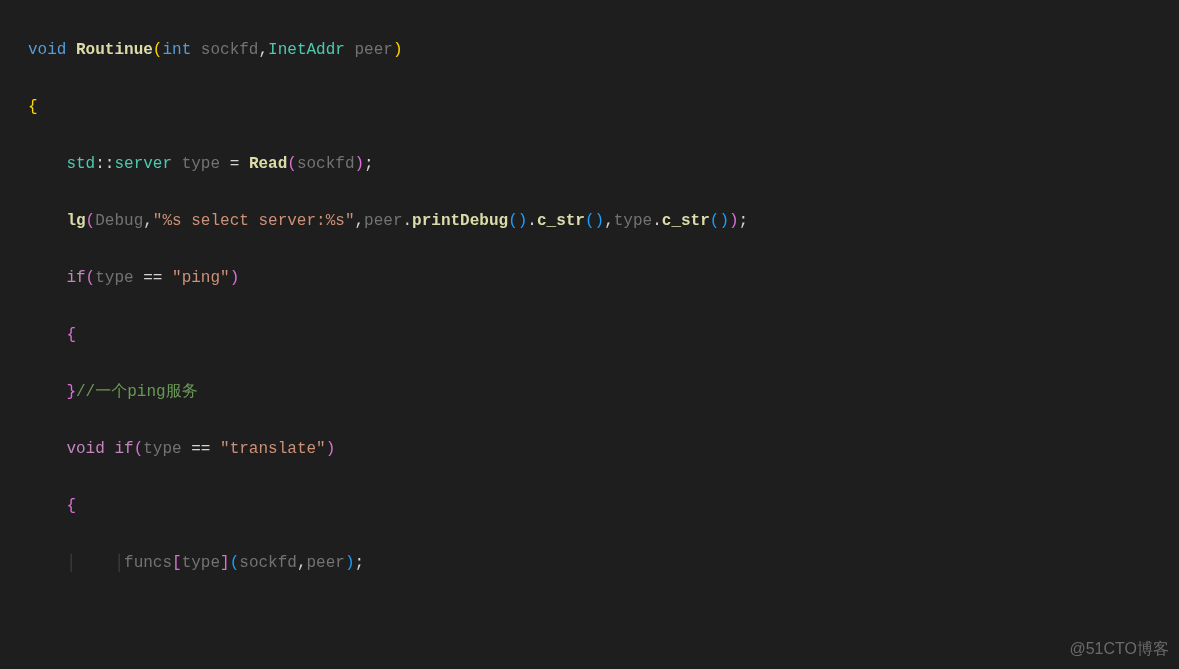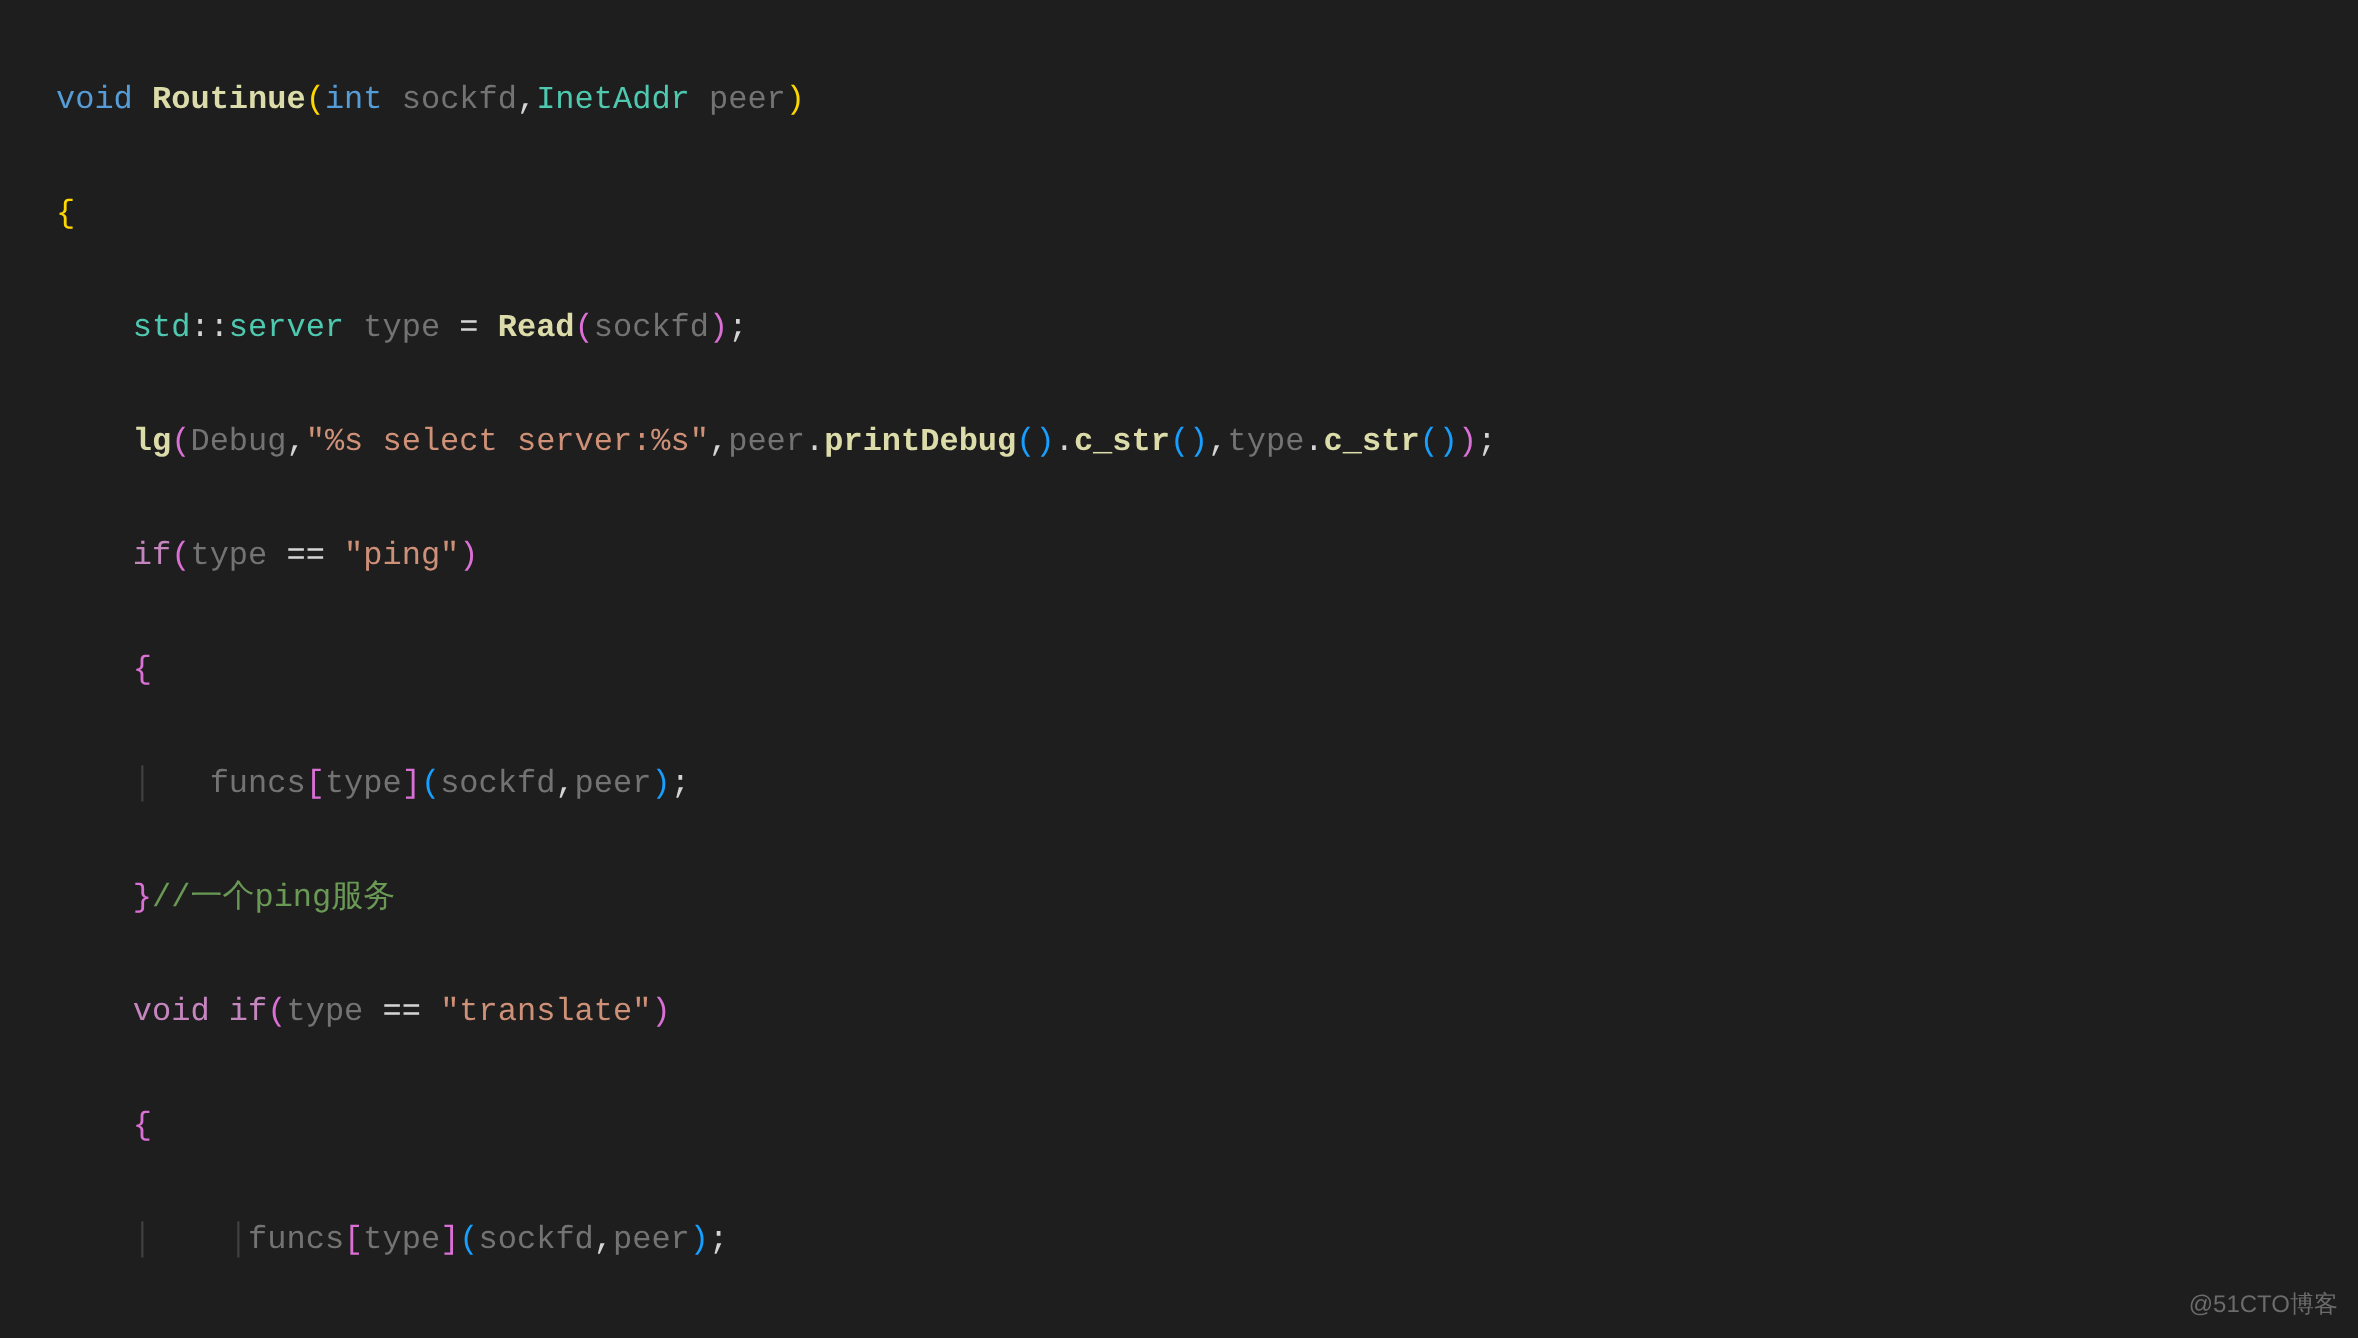"│ funcs[type](sockfd,peer);" div { html: <div> <span>│</span> <span>funcs</span><span>[</span><span>type</span><span>]</span><span>(</span><span>sockfd</span><span>,</span><span>peer</span><span>)</span><span>;</span></div> -> none }
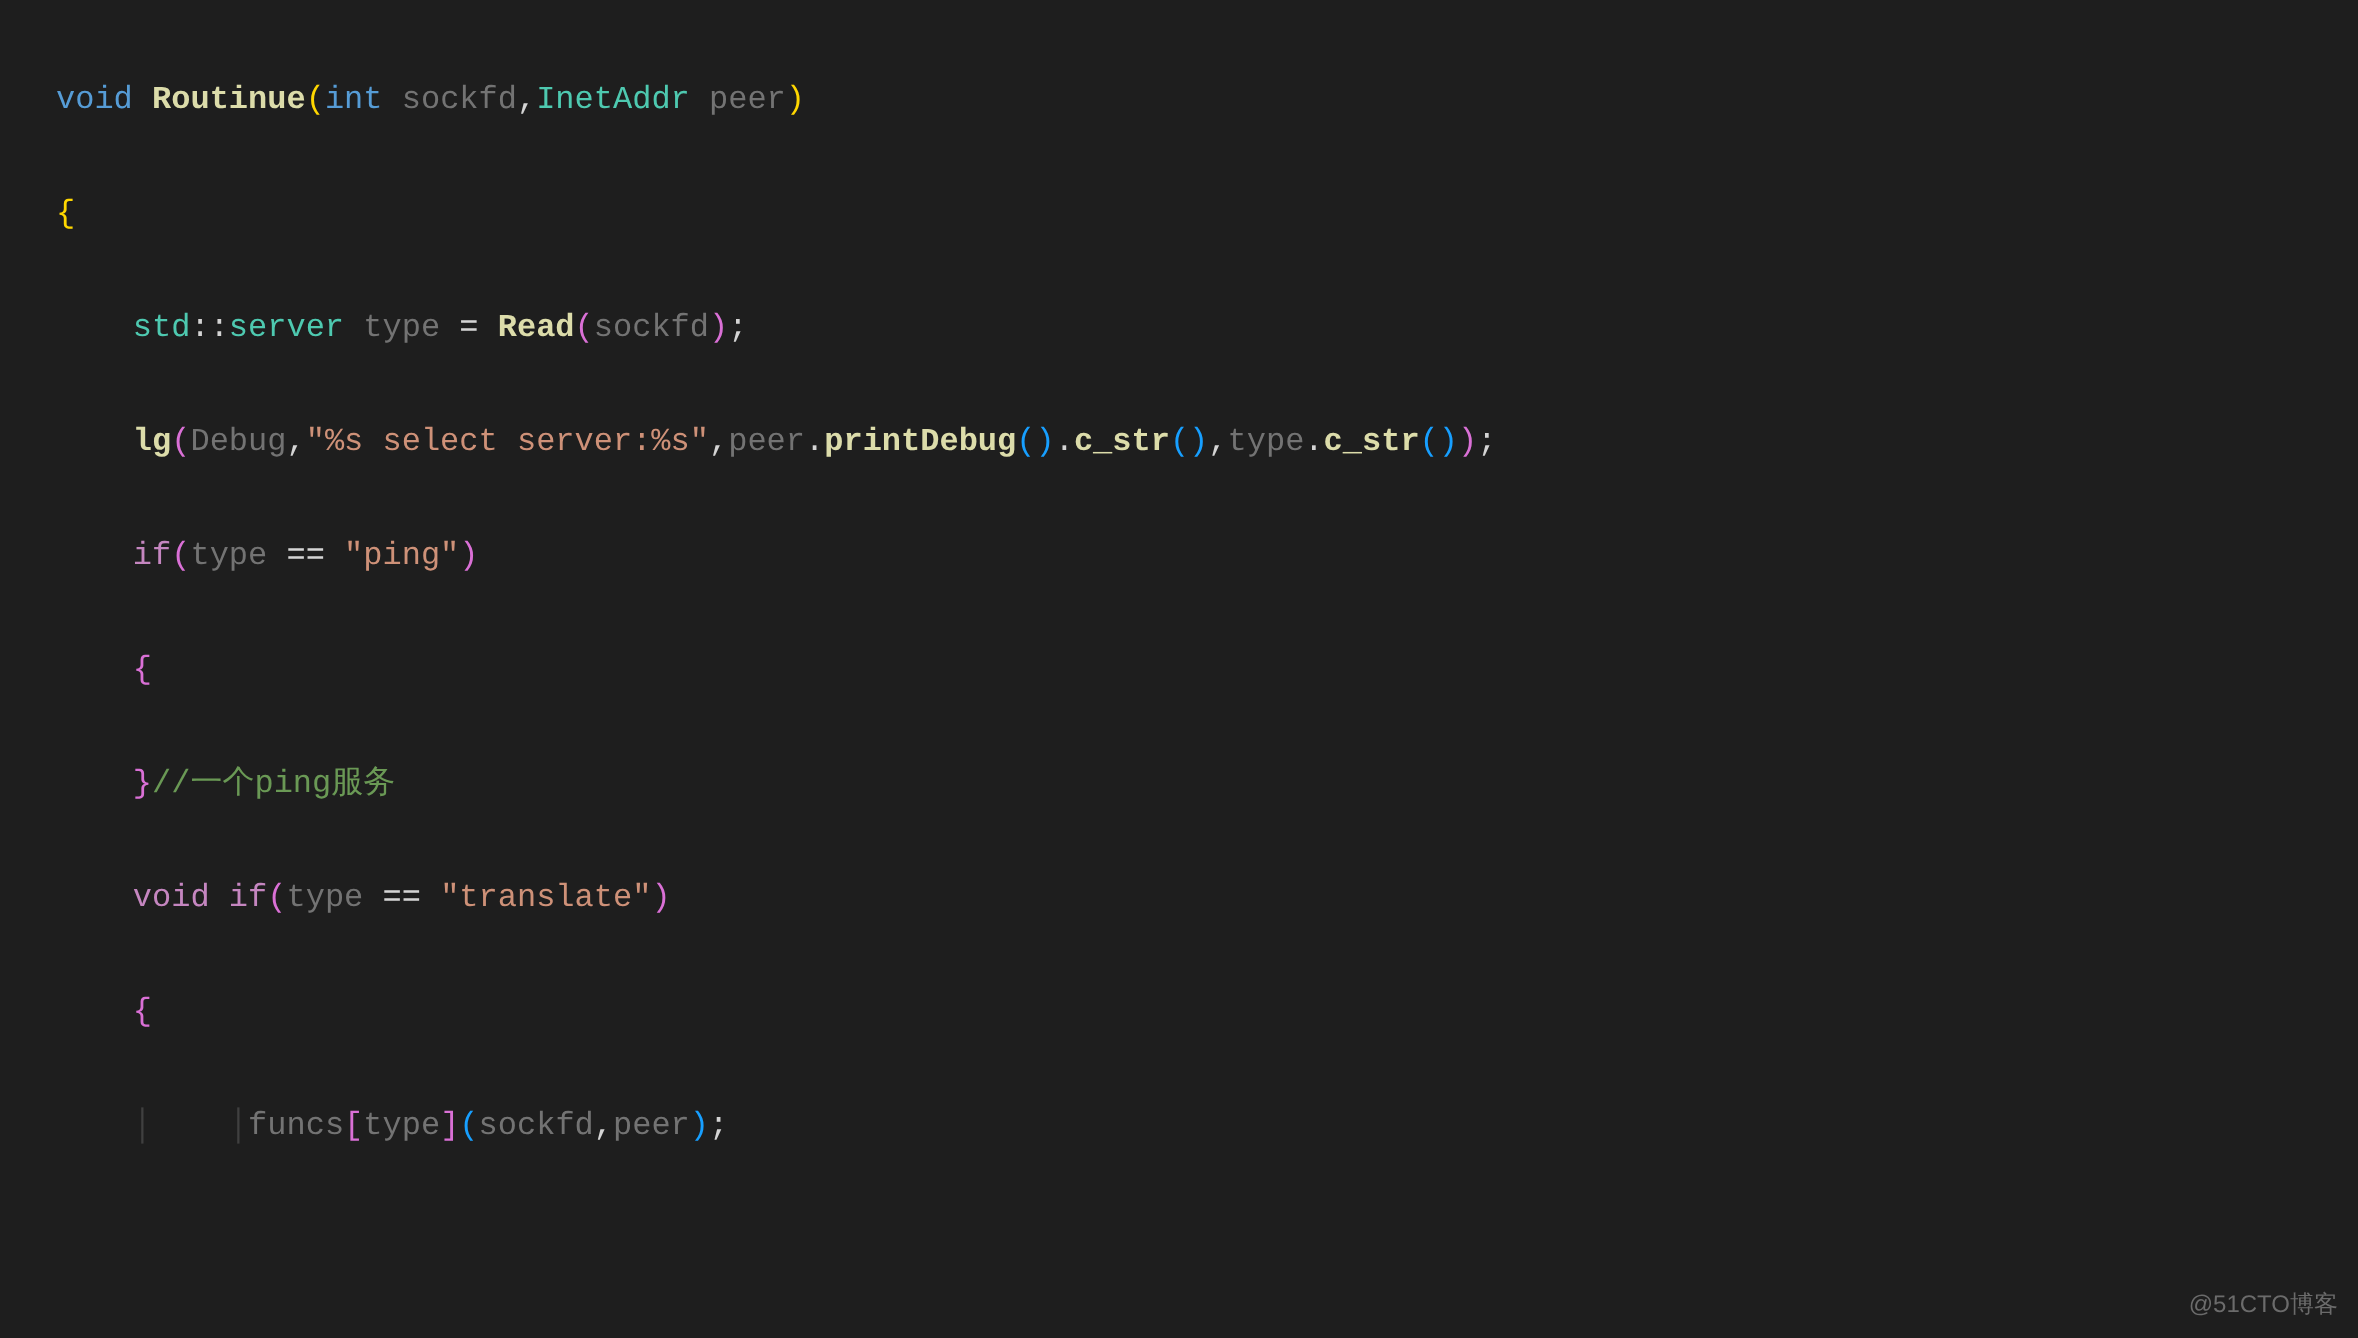"@51CTO博客" .watermark { font-size: 12px -> 16px }
